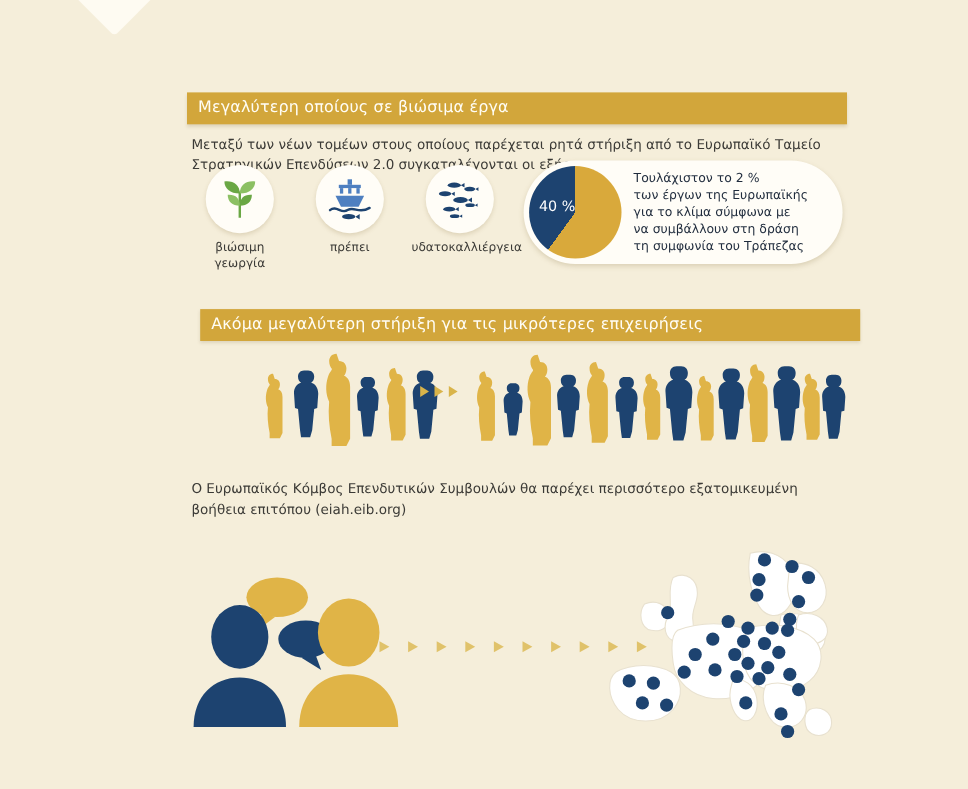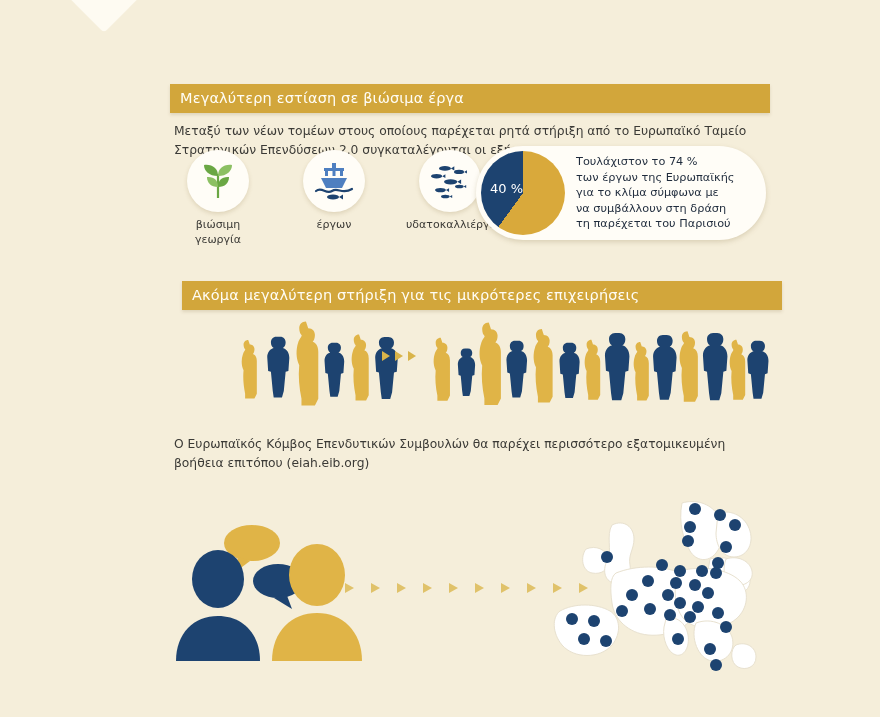"Μεγαλύτερη εστίαση σε βιώσιμα έργα" div.band { text: εστίαση -> οποίους }
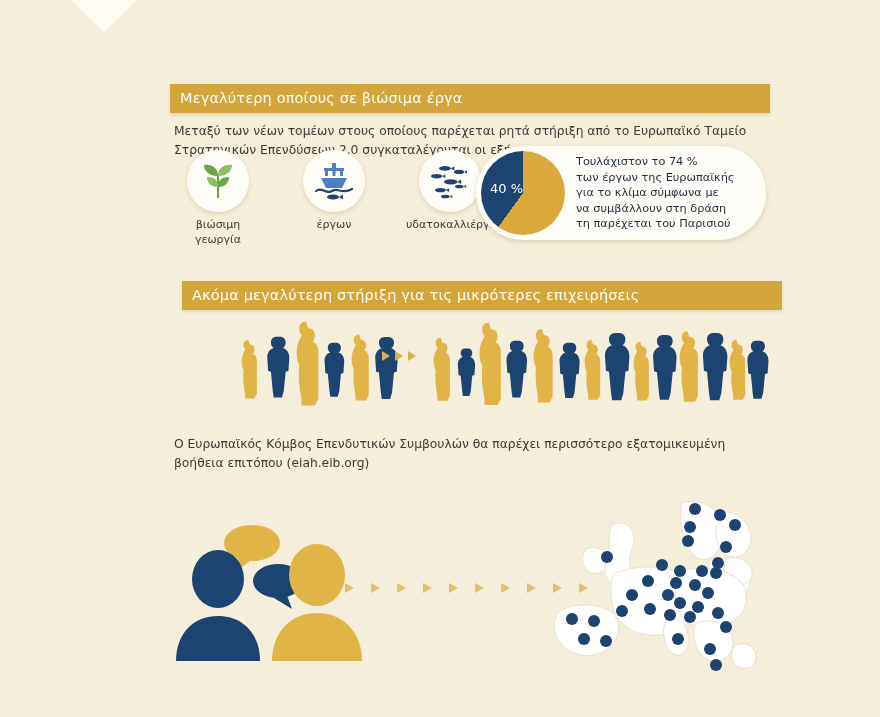"Τουλάχιστον το 74 %" div { text: 74 -> 2 }
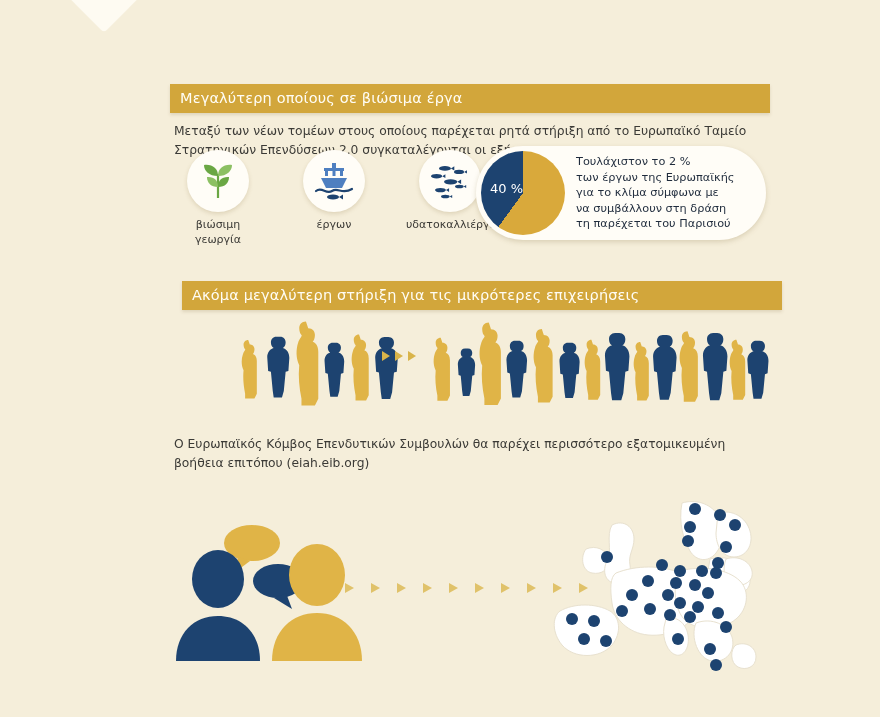"βιώσιμη γεωργία" .icons-row { gap: 28px -> 12px }
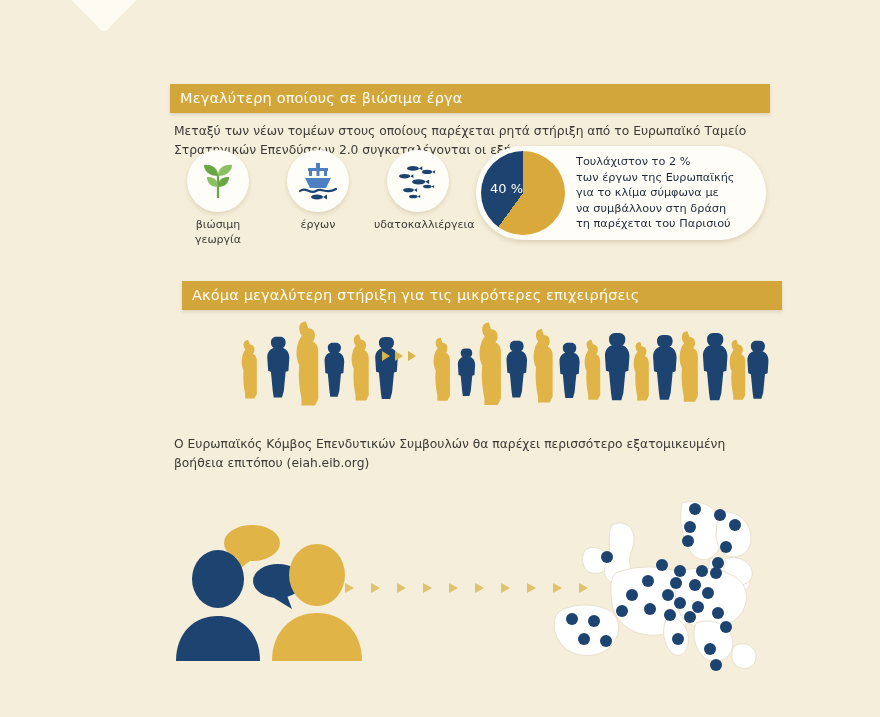"έργων" div.icon-label { text: έργων -> πρέπει }
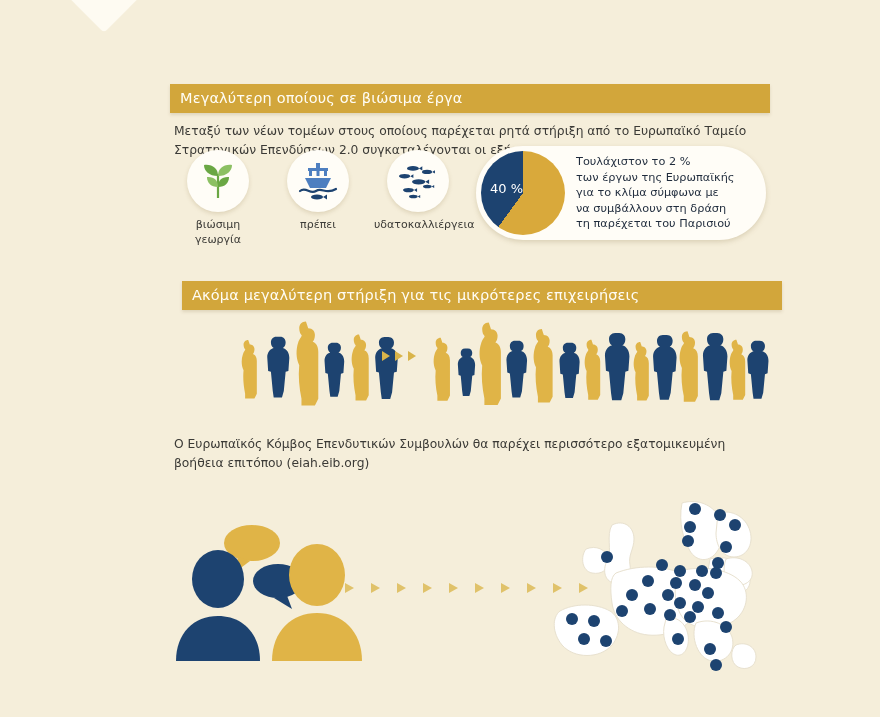"τη παρέχεται του Παρισιού" div { text: παρέχεται του Παρισιού -> συμφωνία του Τράπεζας }
